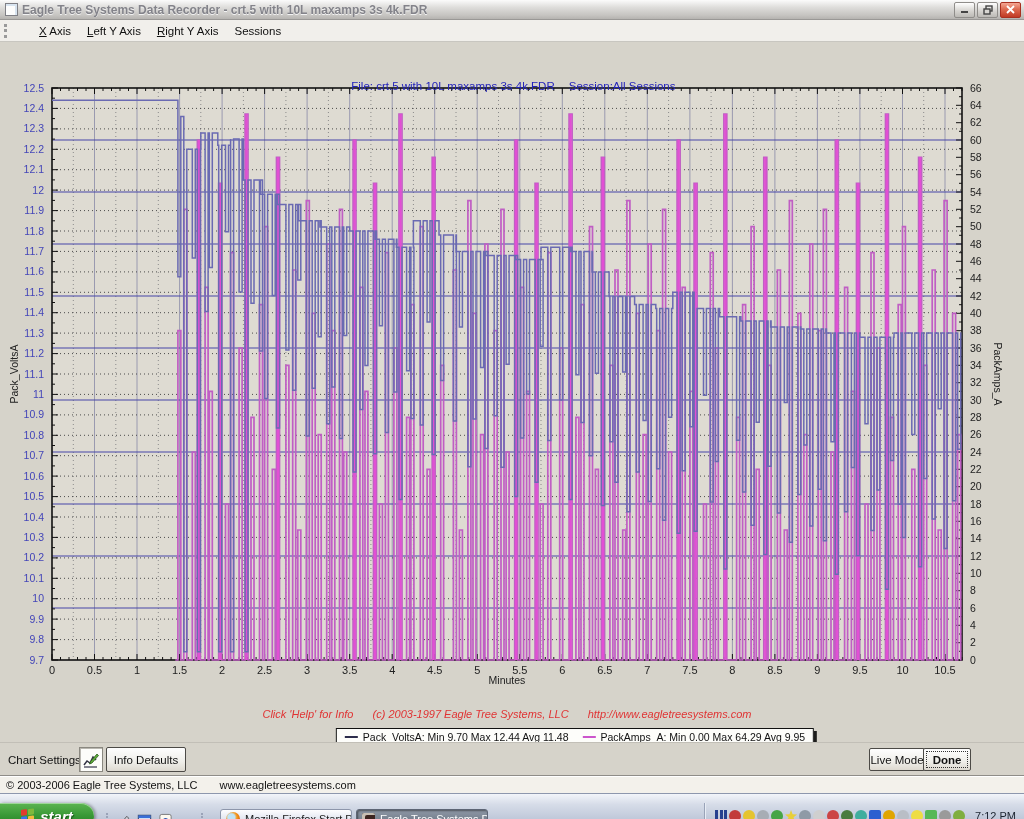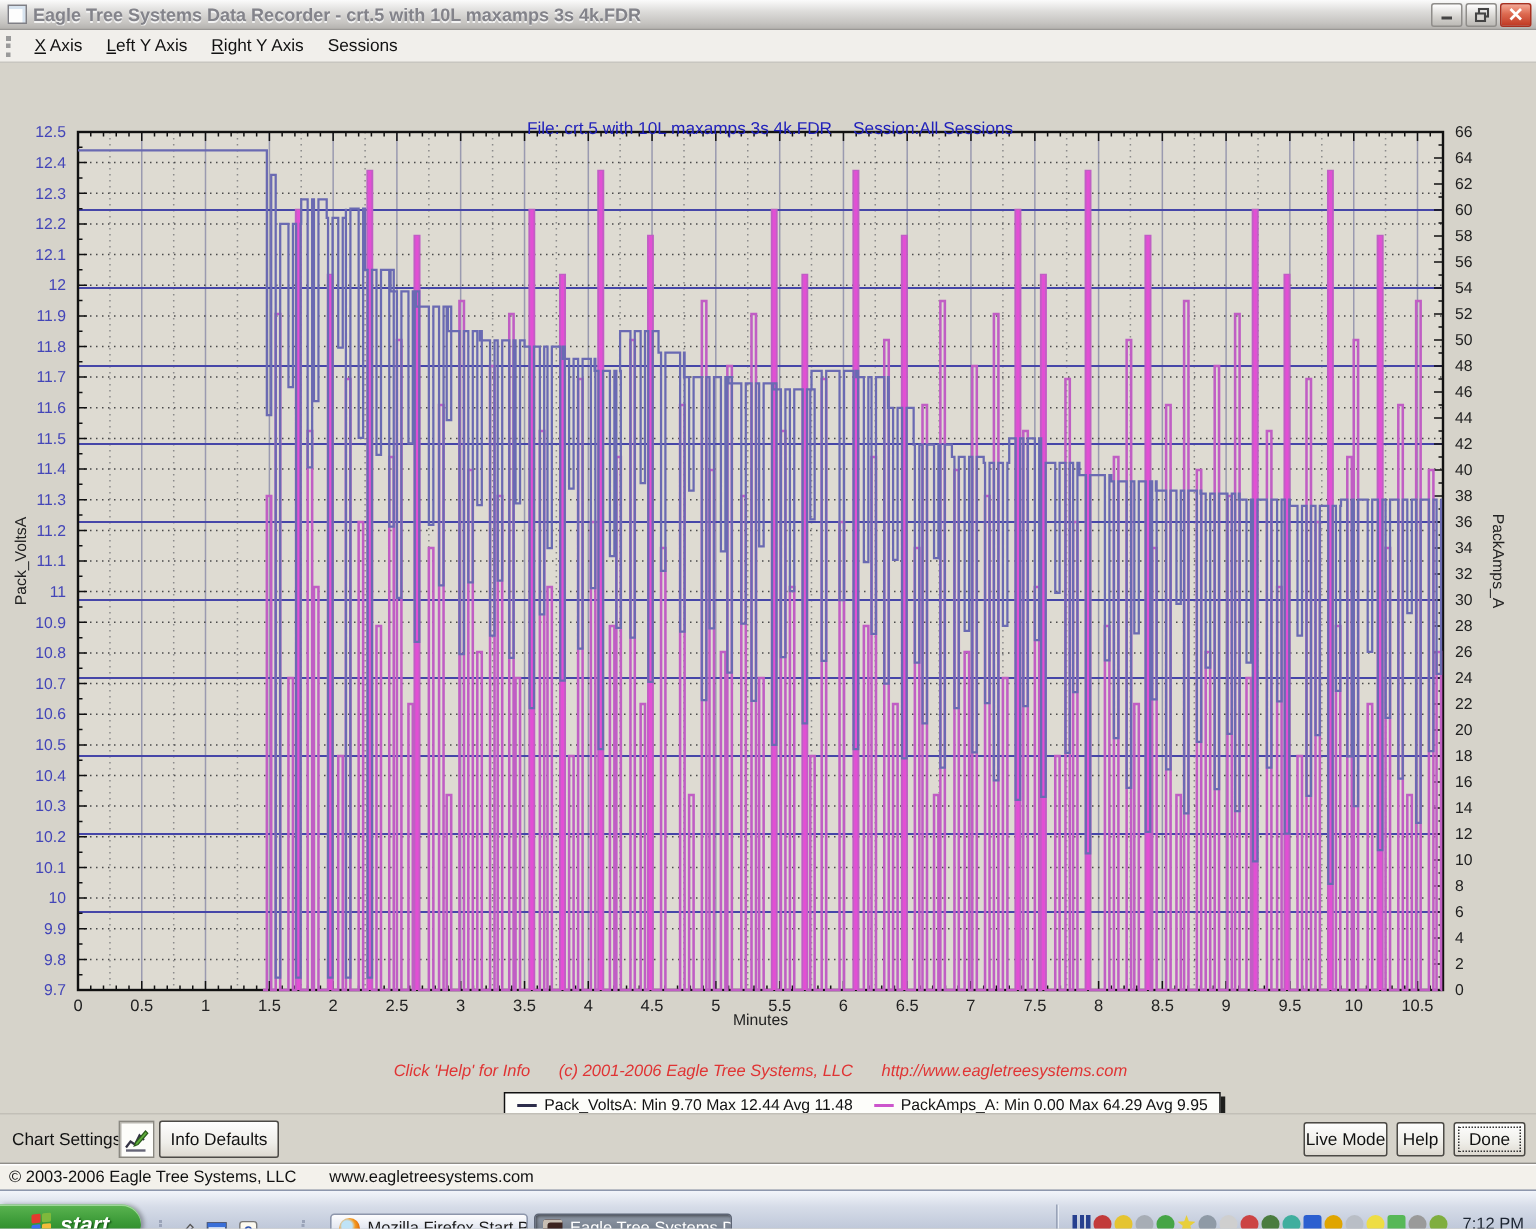"X Axis" .menubar { gap: none -> 16px }
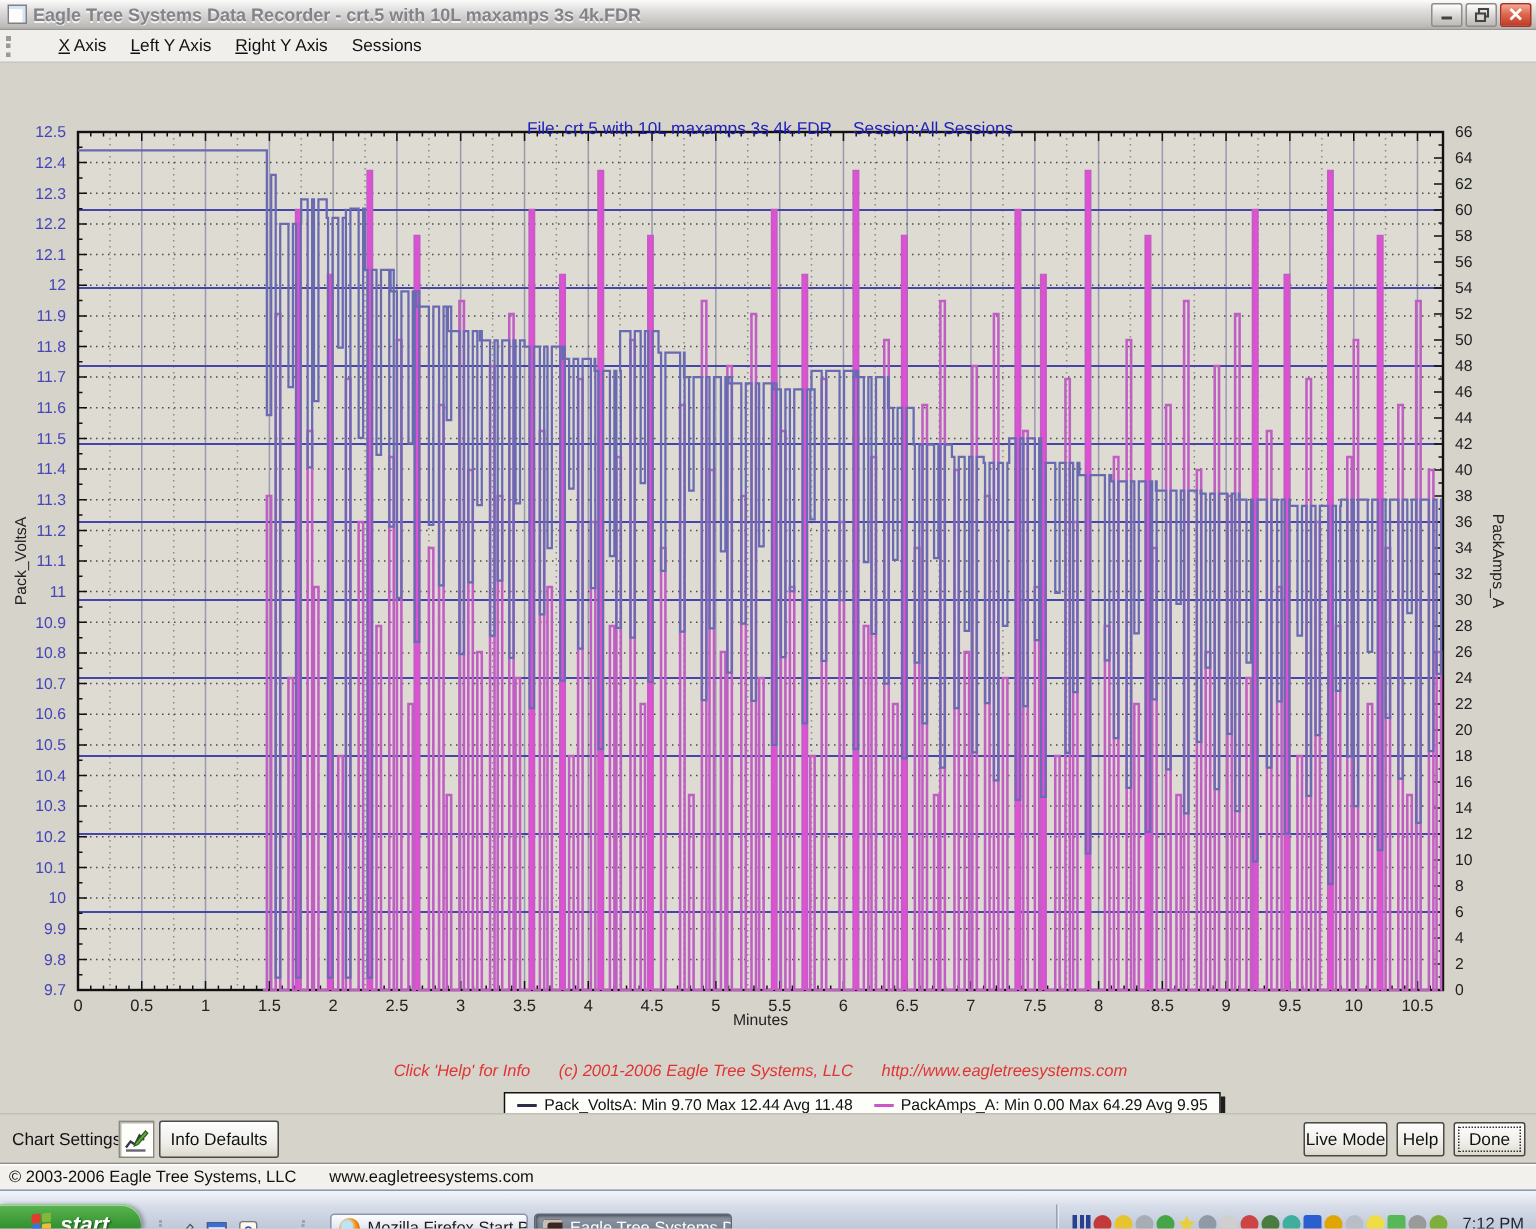"(c) 2001-2006 Eagle Tree Systems," span { text: 2001-2006 -> 2003-1997 }
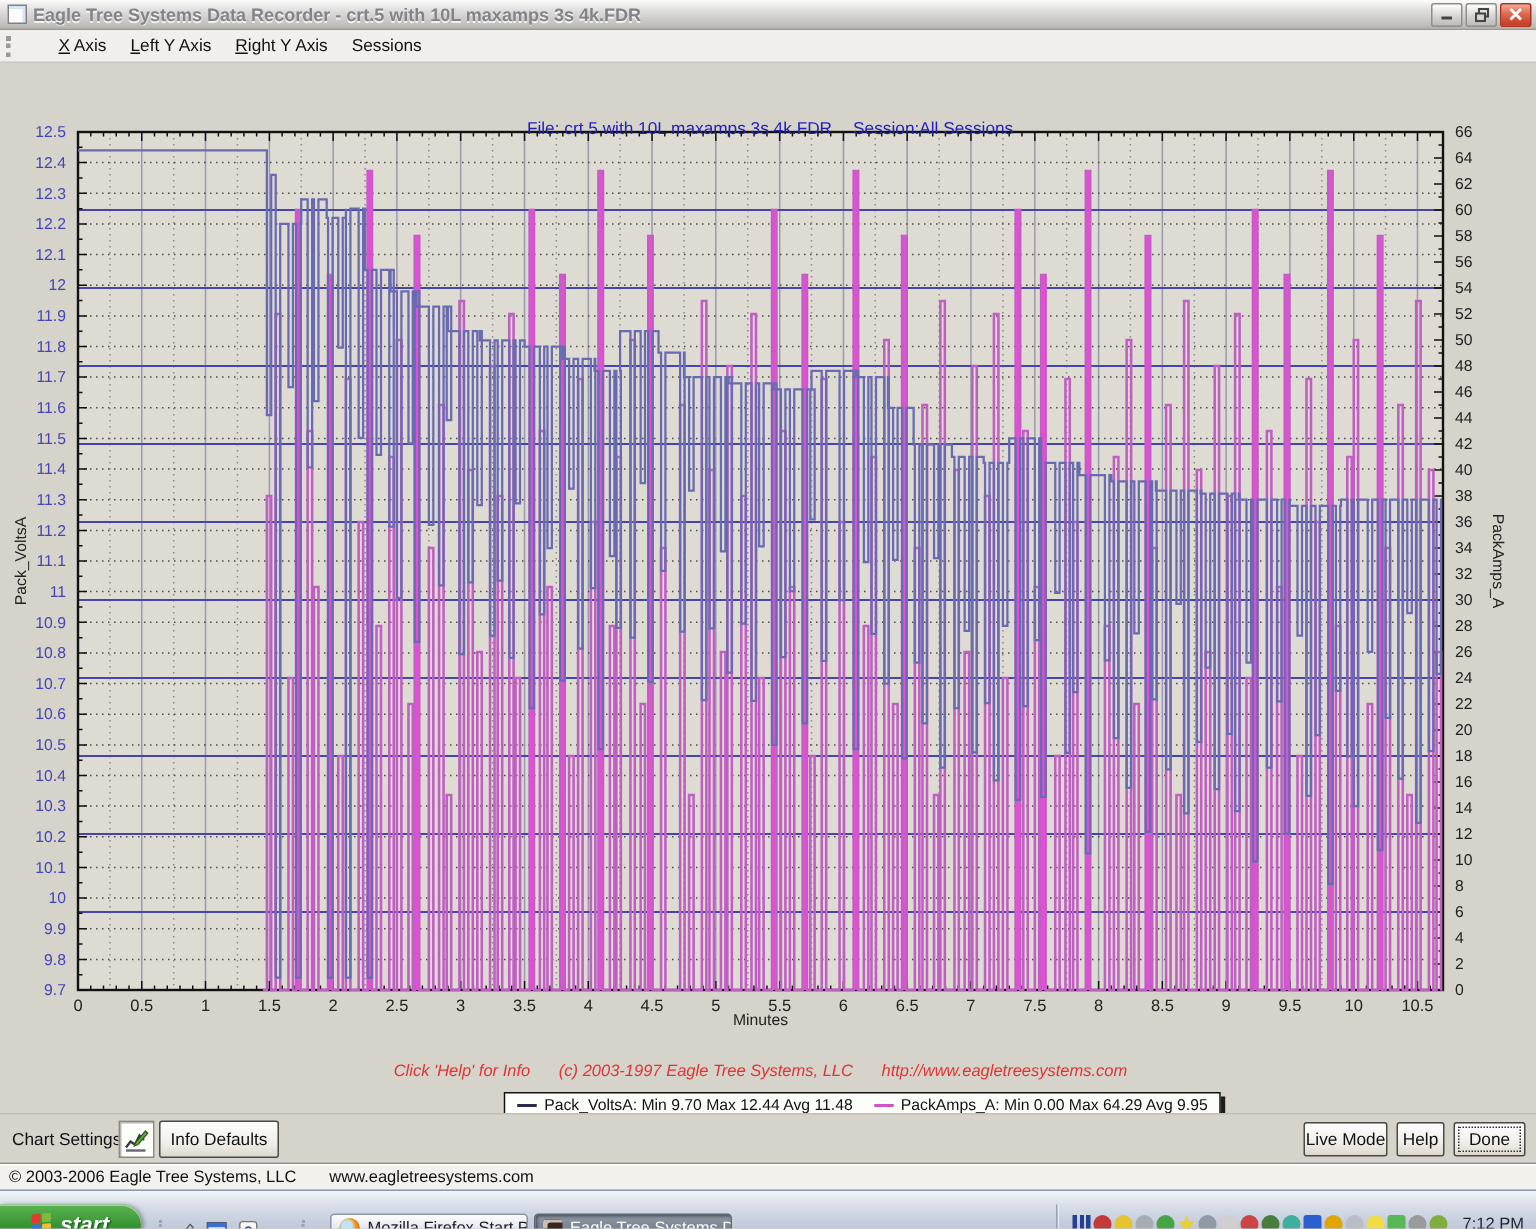"Done" #doneBtn { font-weight: none -> bold; left: 969px -> 923px }
